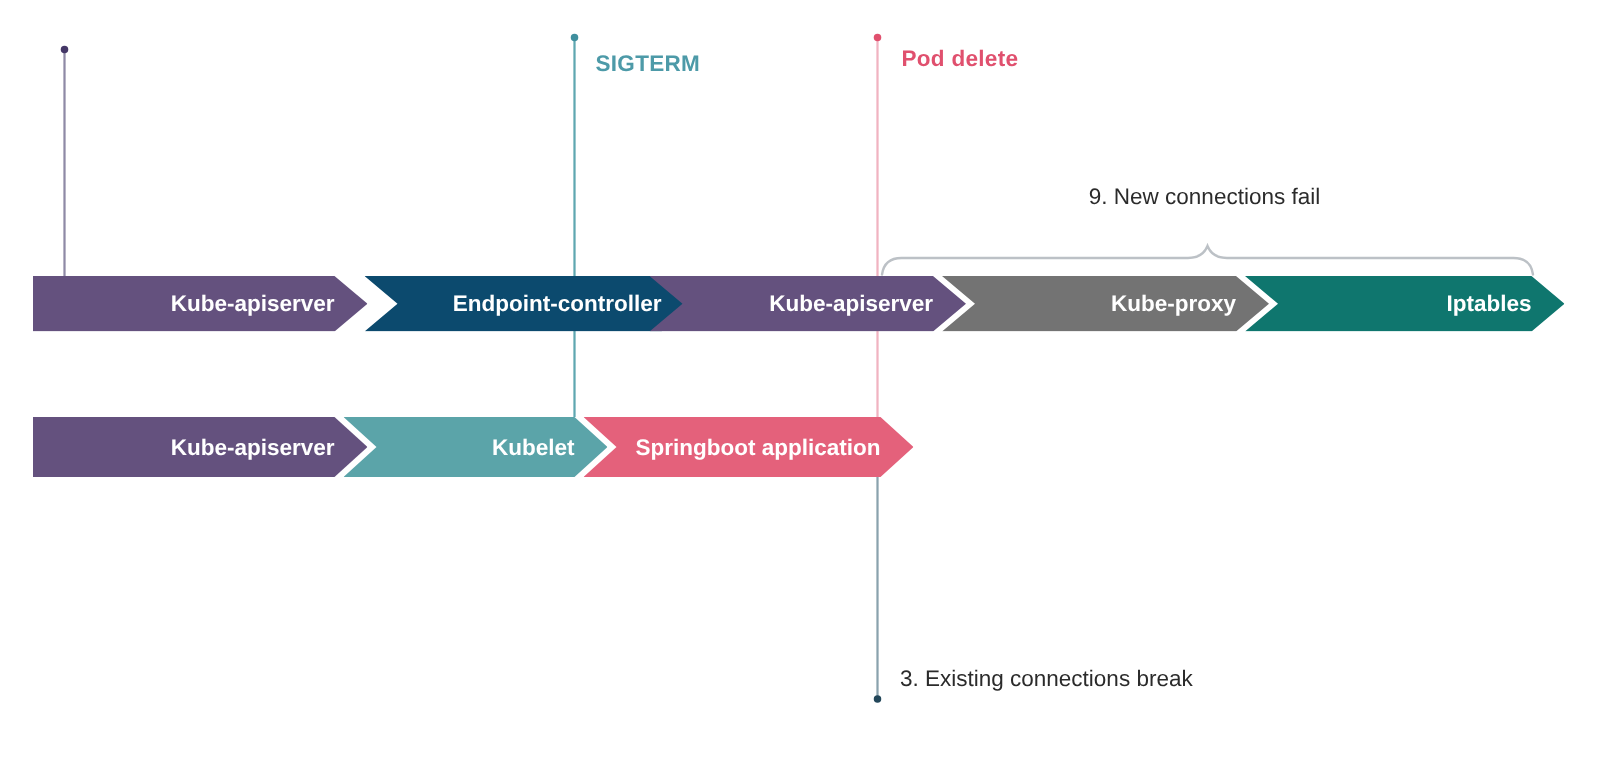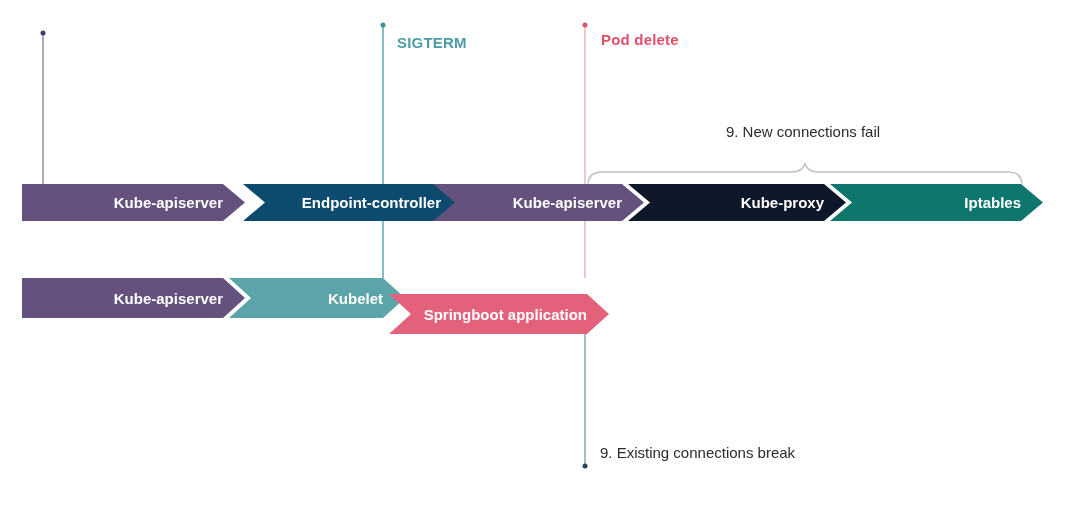"Kube-proxy" div.arrow { background: #0f172a -> #737373 }
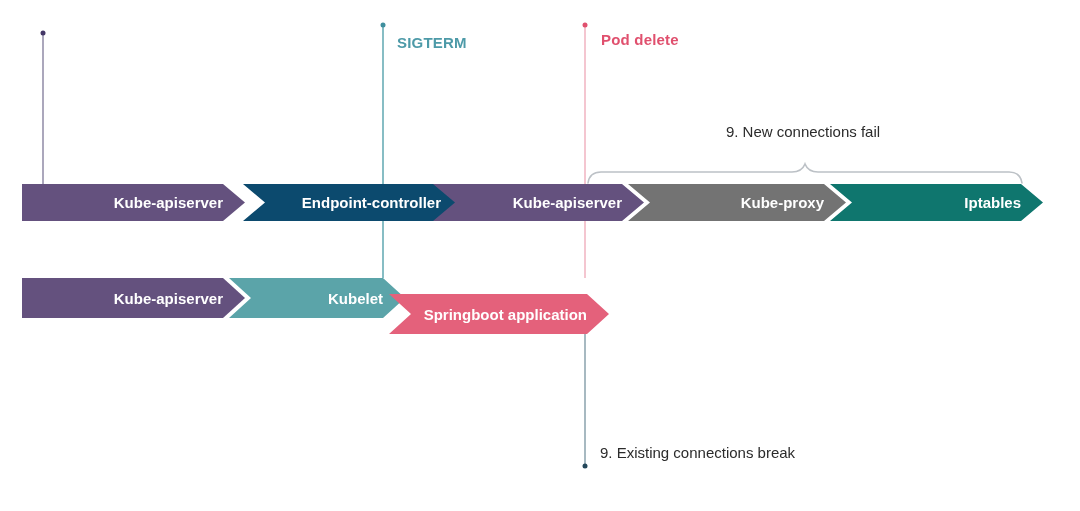"Springboot application" div.arrow { margin-top: 16px -> none }
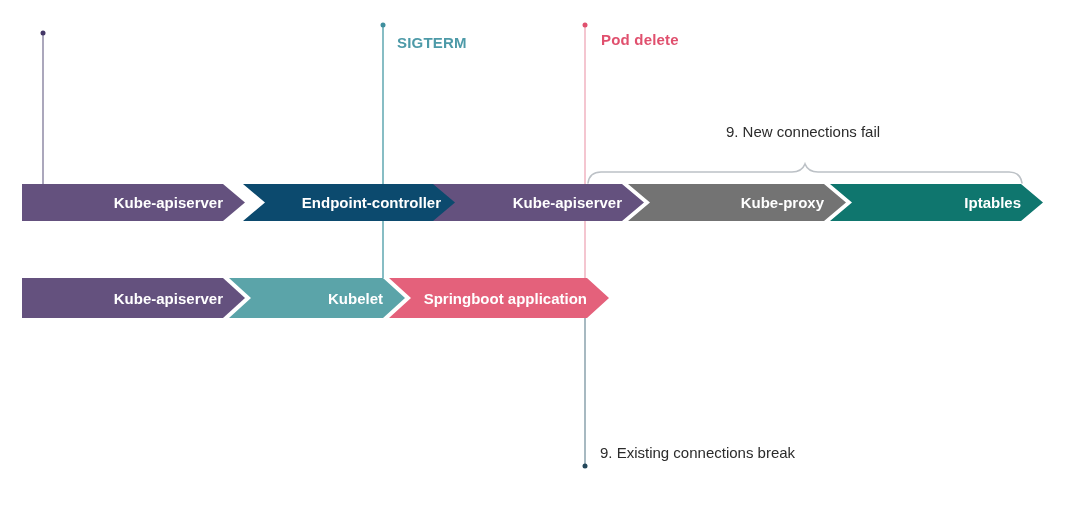"9. Existing connections break" div.annotation { text: 9 -> 3 }
